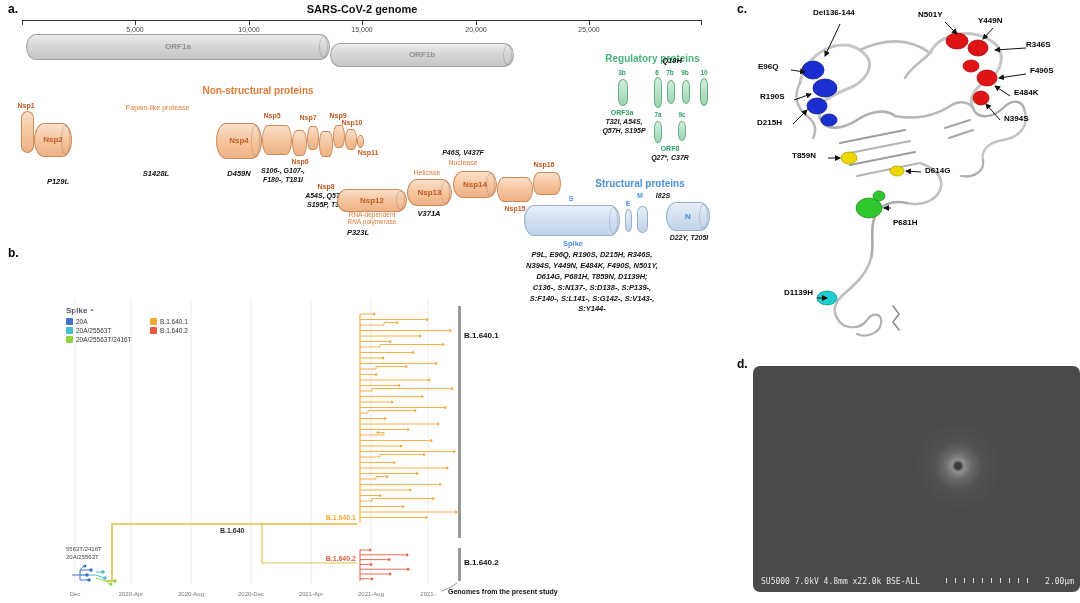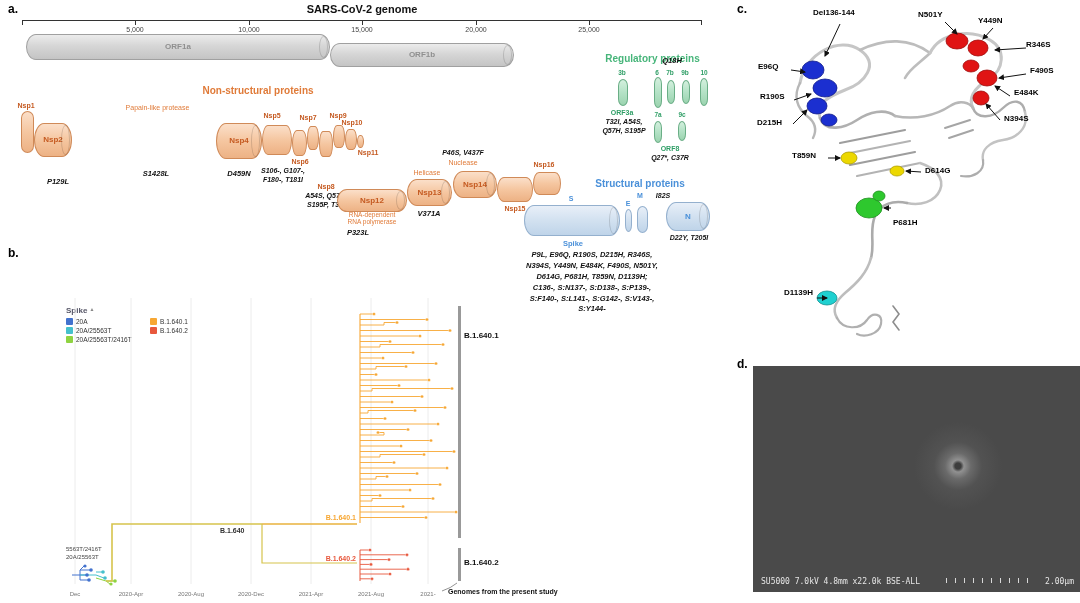"SU5000 7.0kV 4.8mm x22.0k BSE-ALL" #em { border-radius: none -> 7px }
